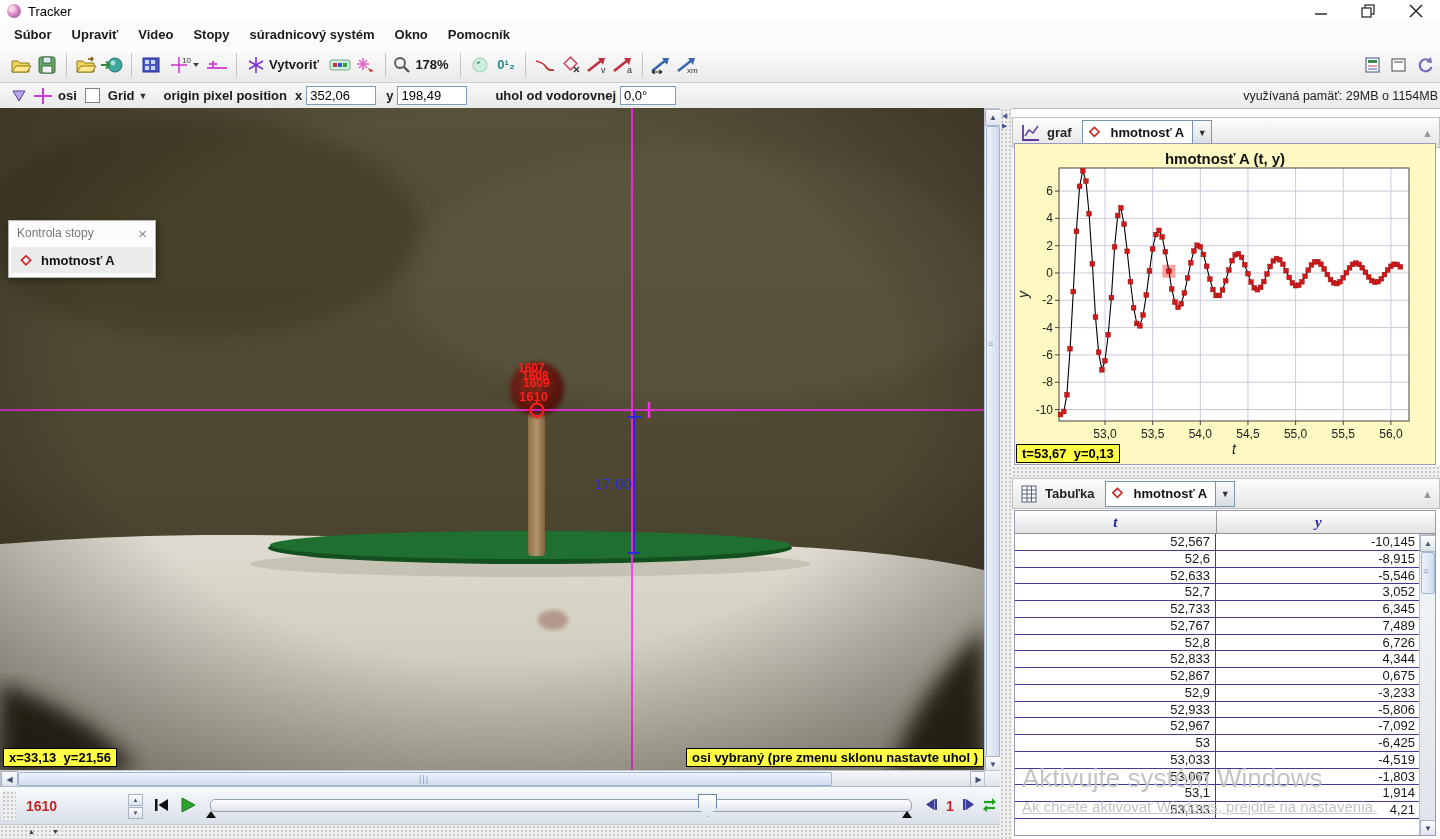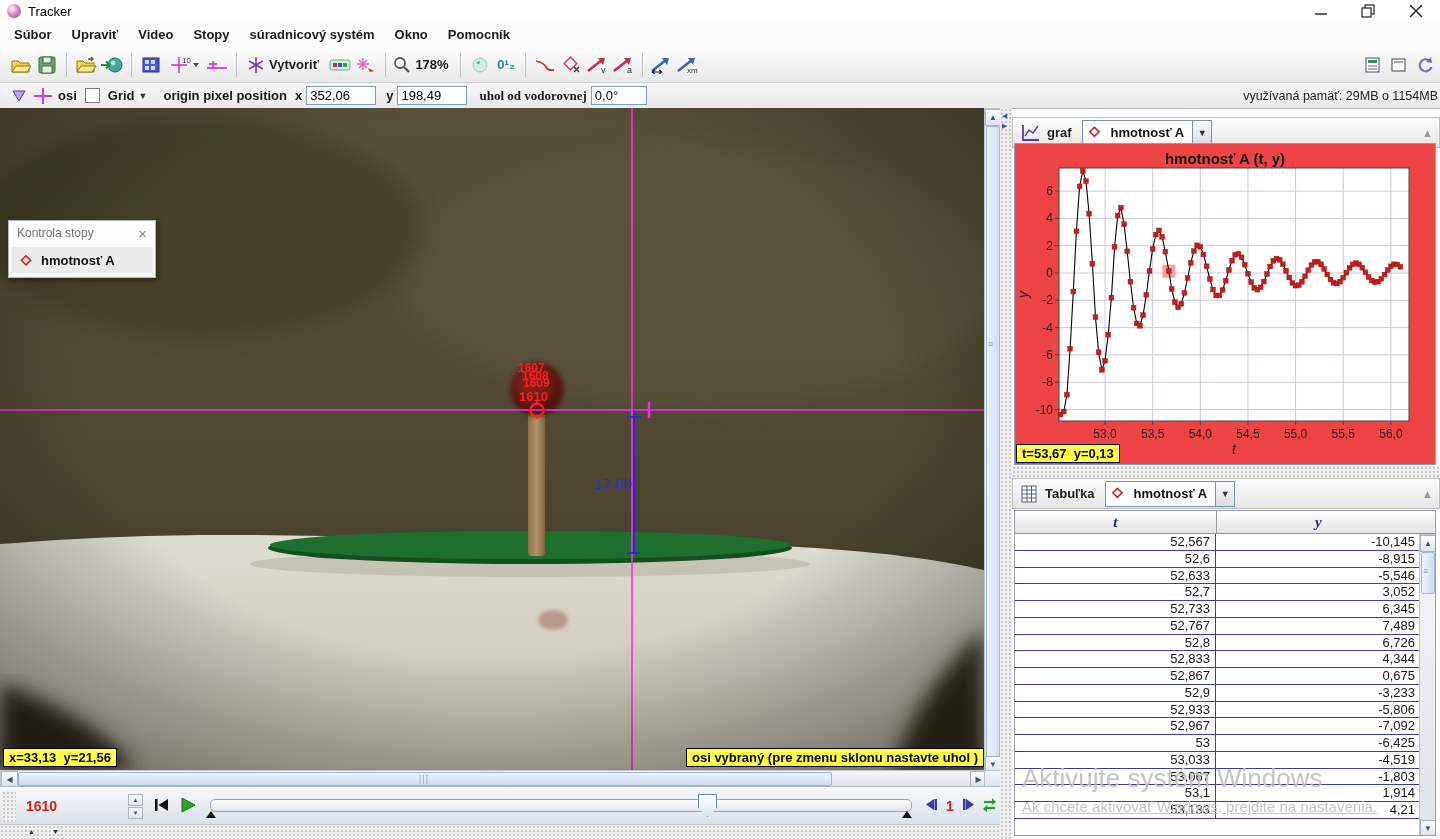"uhol od vodorovnej" span.lbl { font-family: Liberation Serif, serif -> none; margin-left: 12px -> 28px }
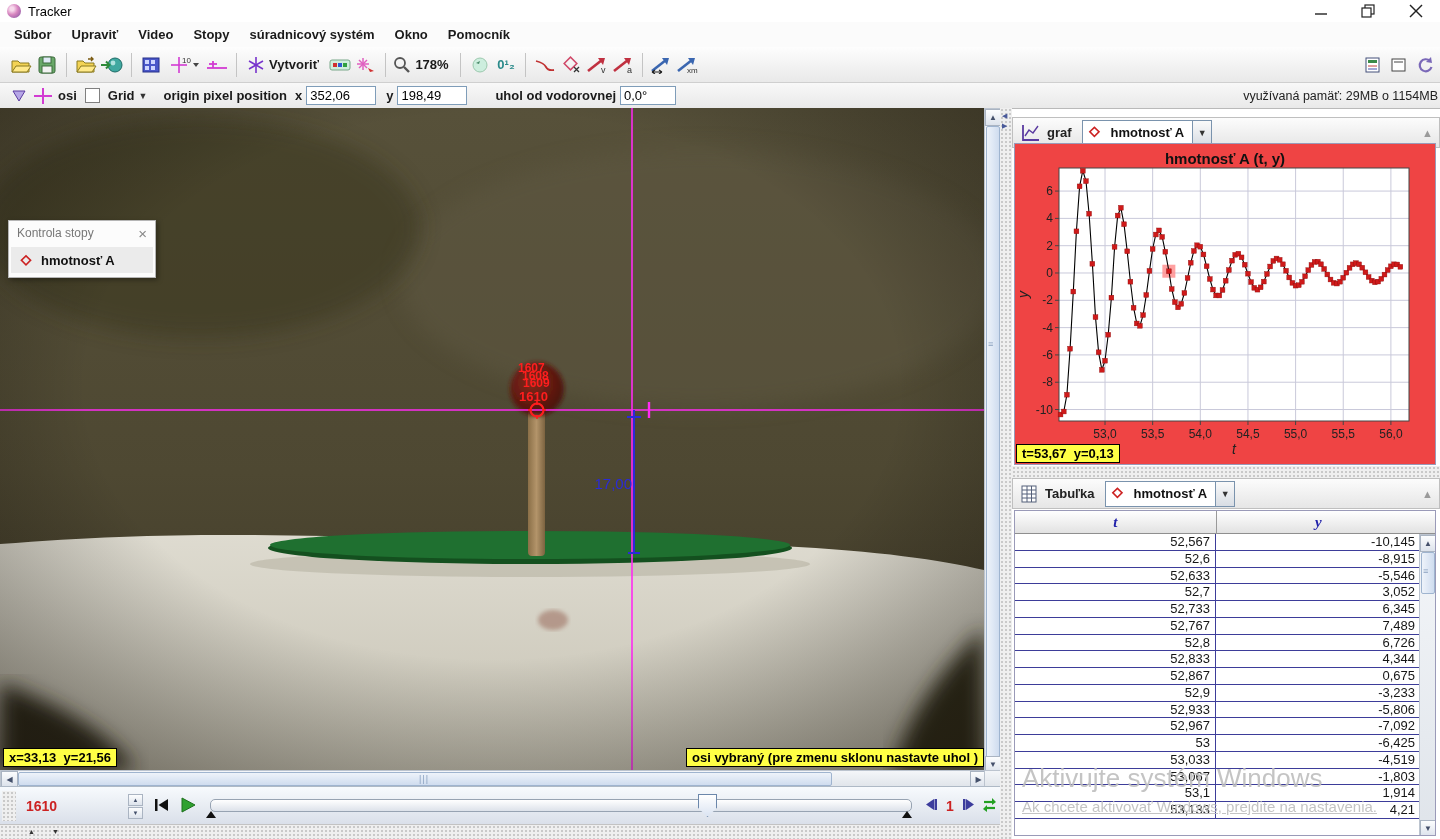"hmotnosť A (t, y)" #chartbox { background: #ef4444 -> #fef9c3 }
